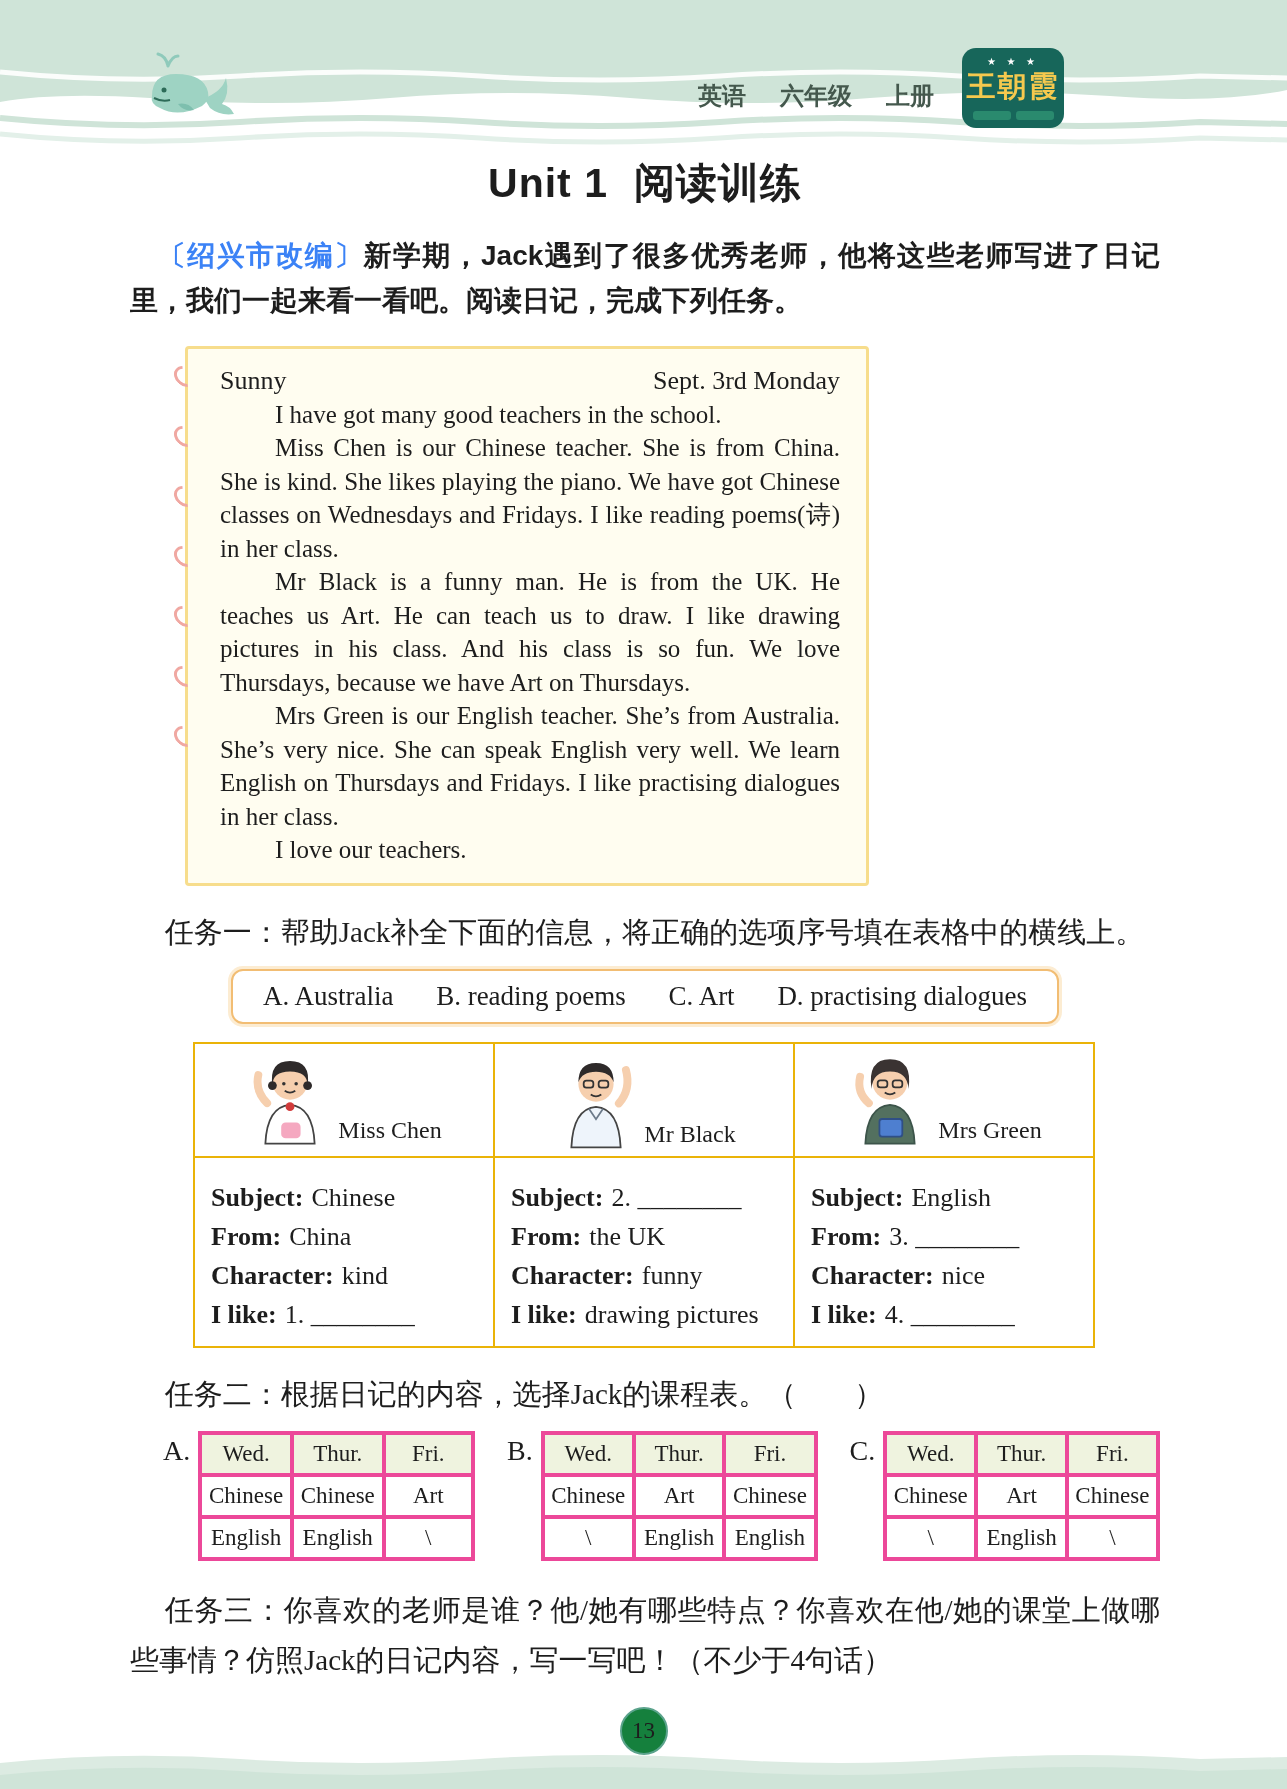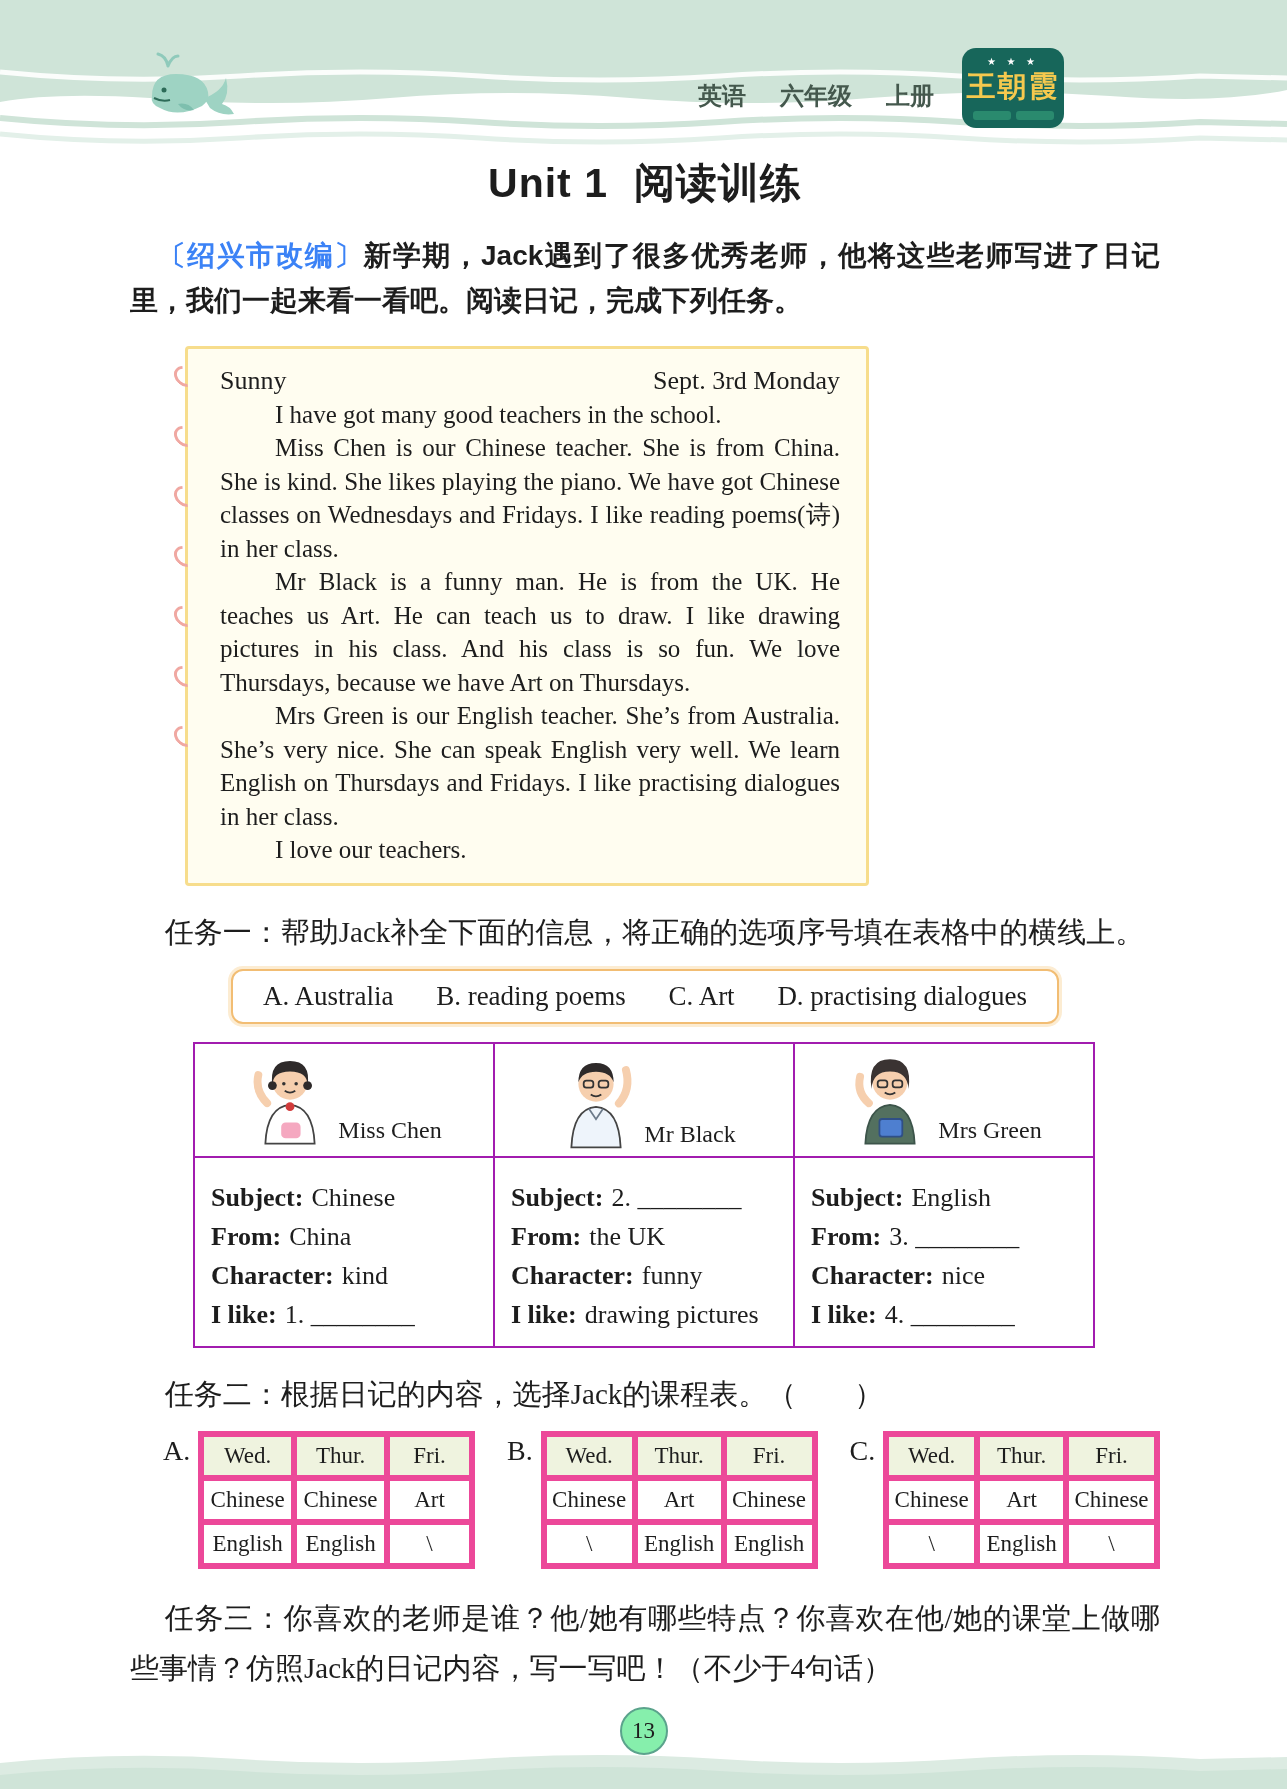"Miss Chen" table.tt td { border: 2px solid #a21caf -> 2px solid #eab308 }
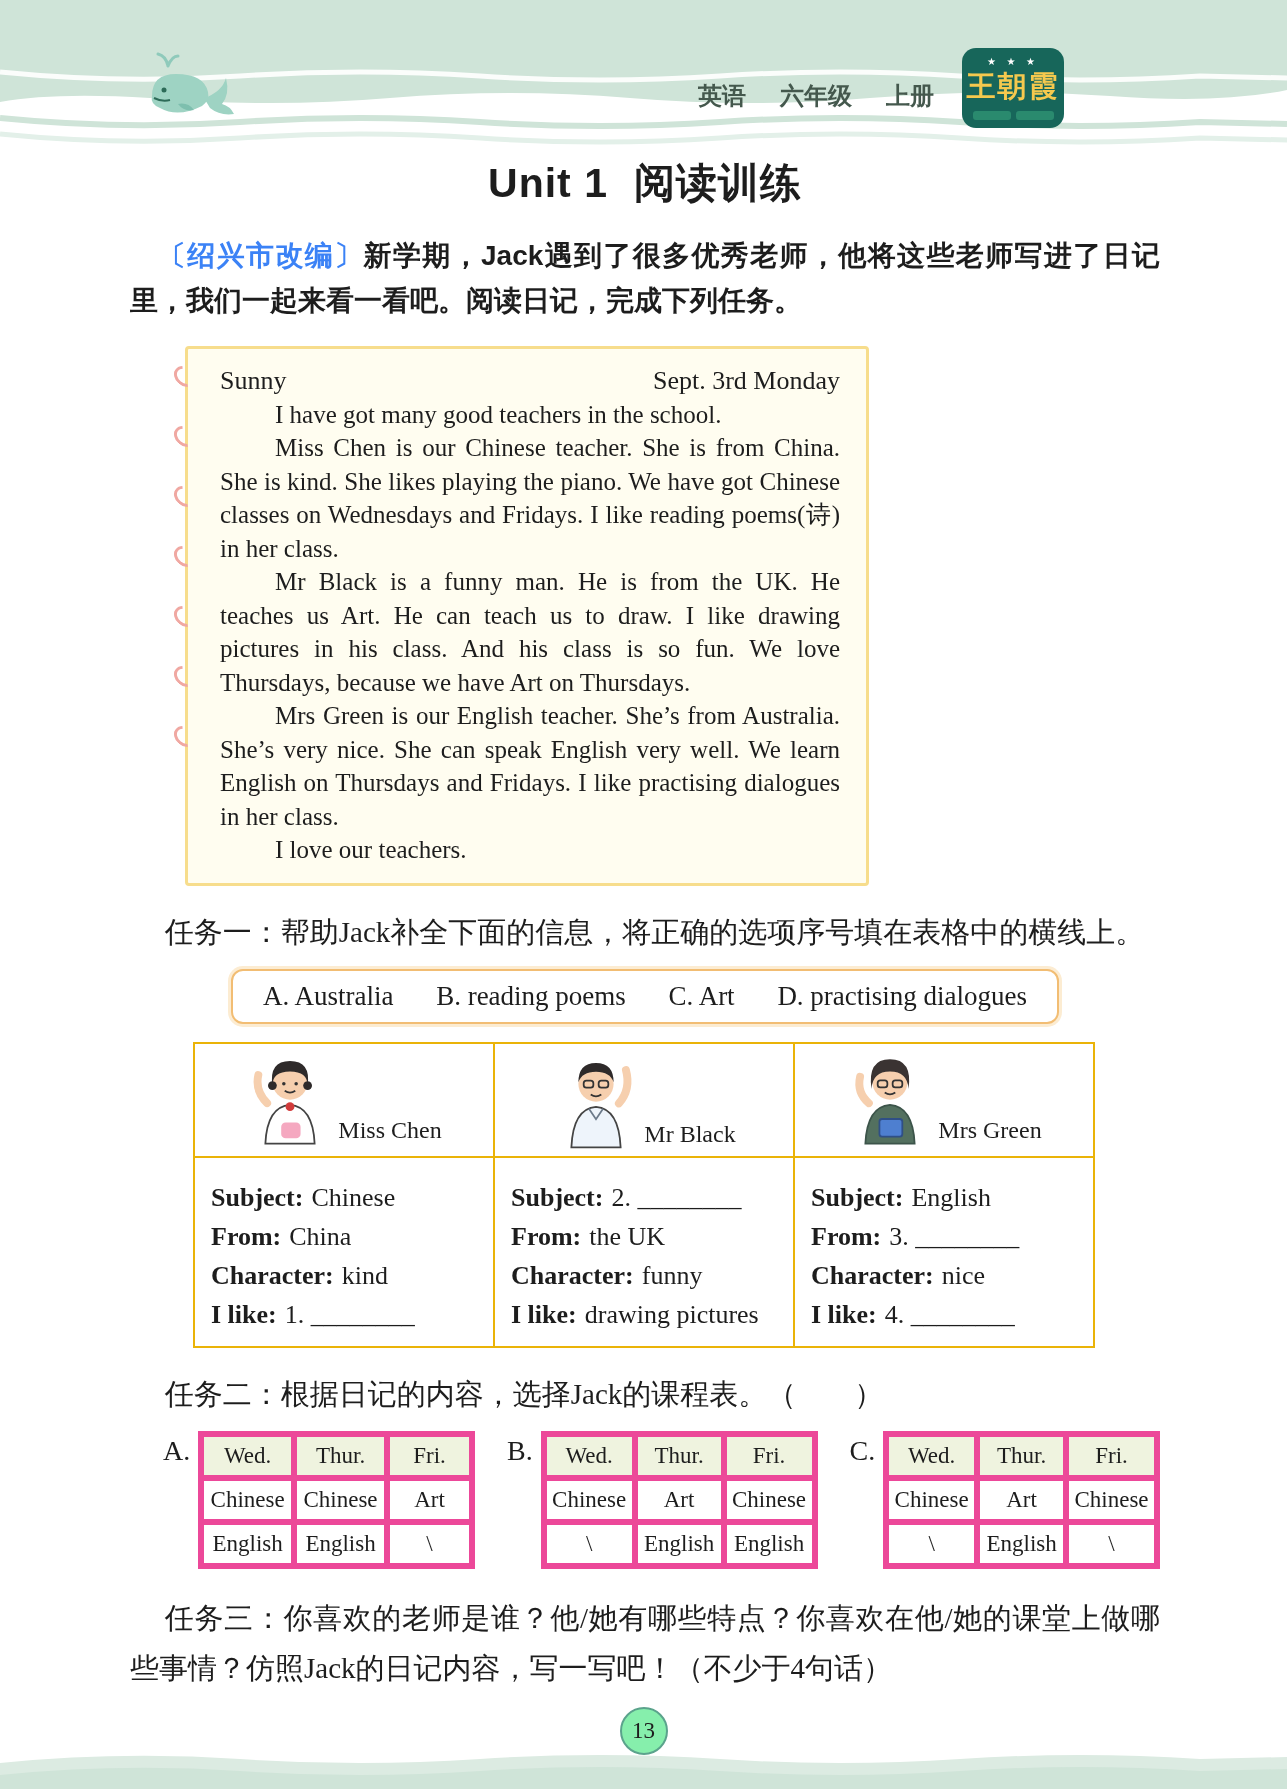"Wed." table.sched th,table.sched td { border: 6px solid #ec4899 -> 4px solid #ec4899 }
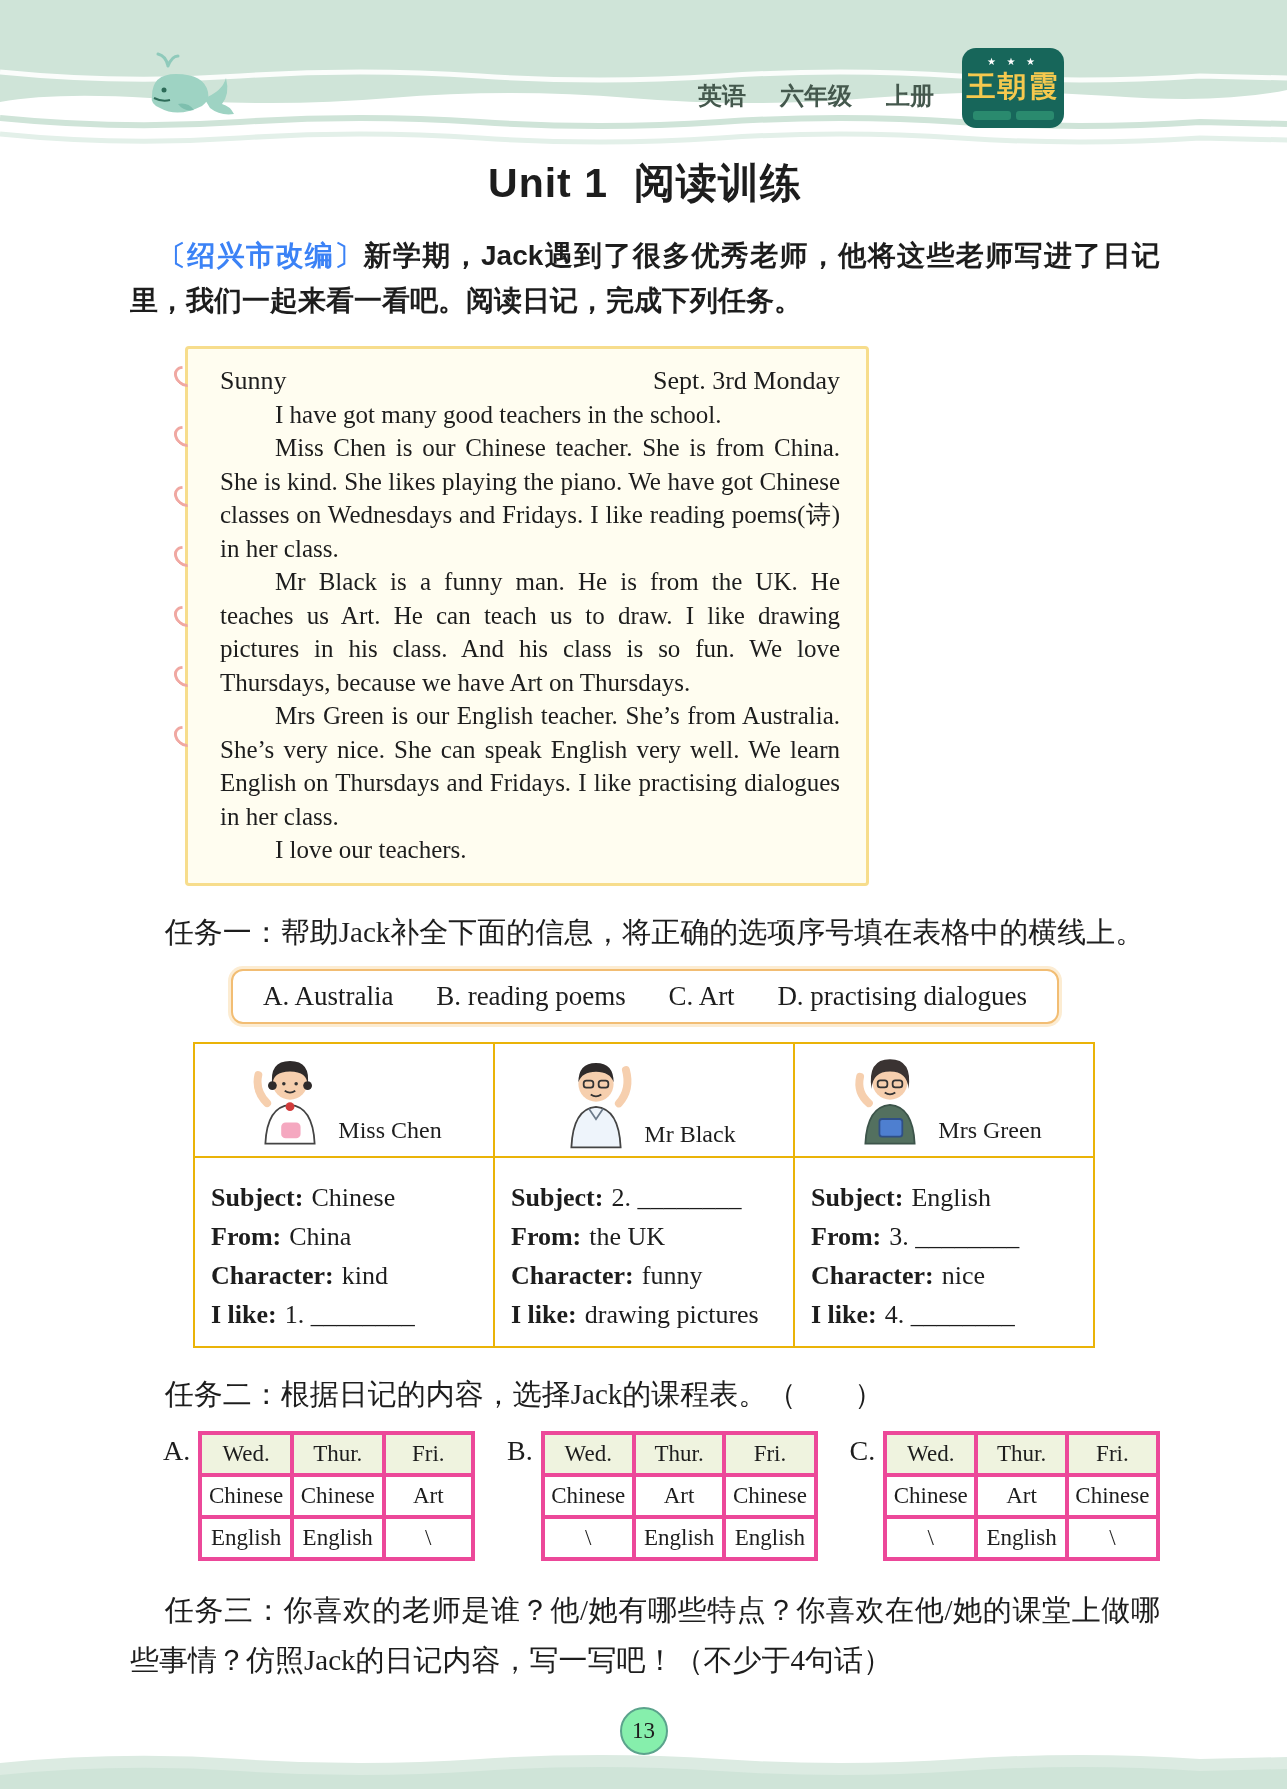"13" .page-num { background: #86efac -> #15803d }
